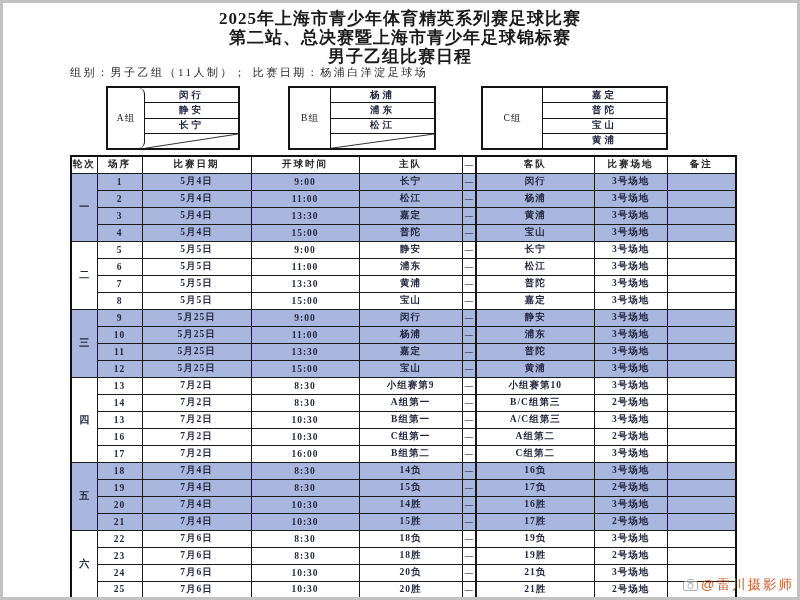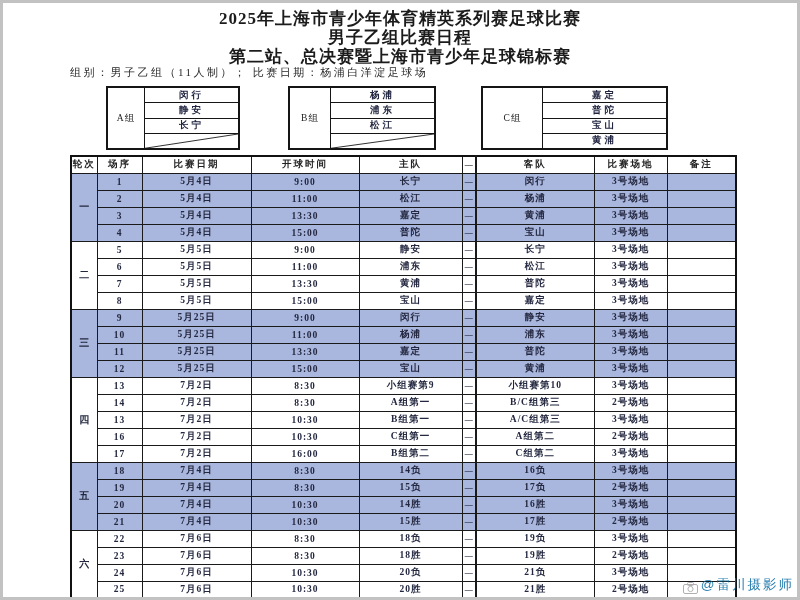"男子乙组比赛日程" div { order: before "第二站、总决赛暨上海市青少年足球锦标赛" -> after "第二站、总决赛暨上海市青少年足球锦标赛" }
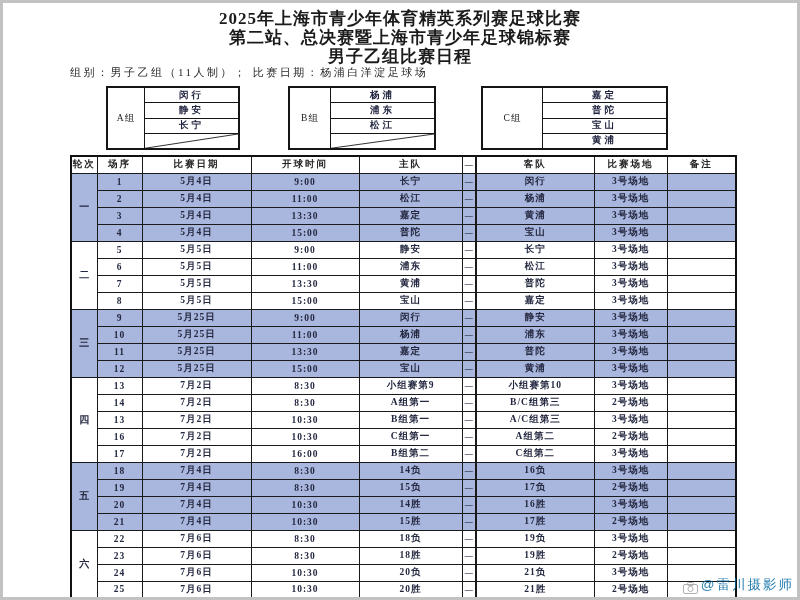"A组" #group-a .group-label { border-radius: none -> 6px }
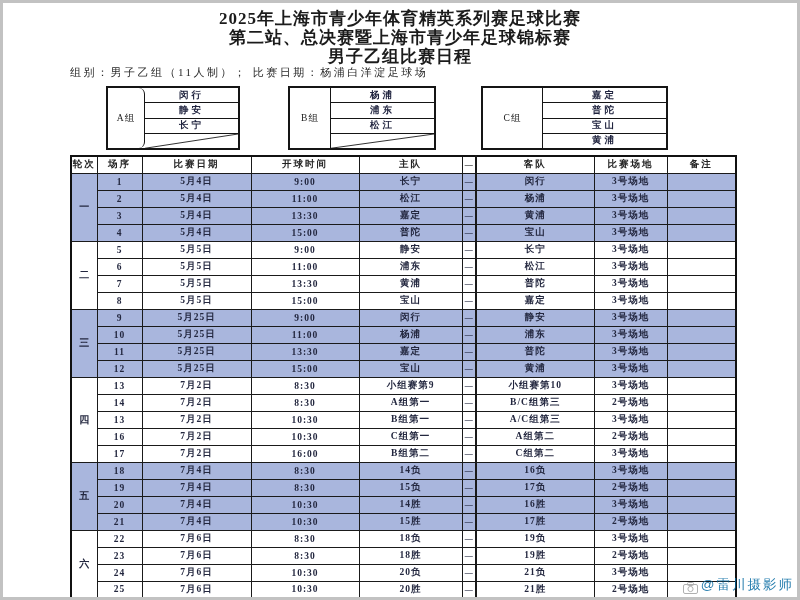"@雷川摄影师" .watermark { align-items: flex-end -> center; color: #0369a1 -> #c2410c }
